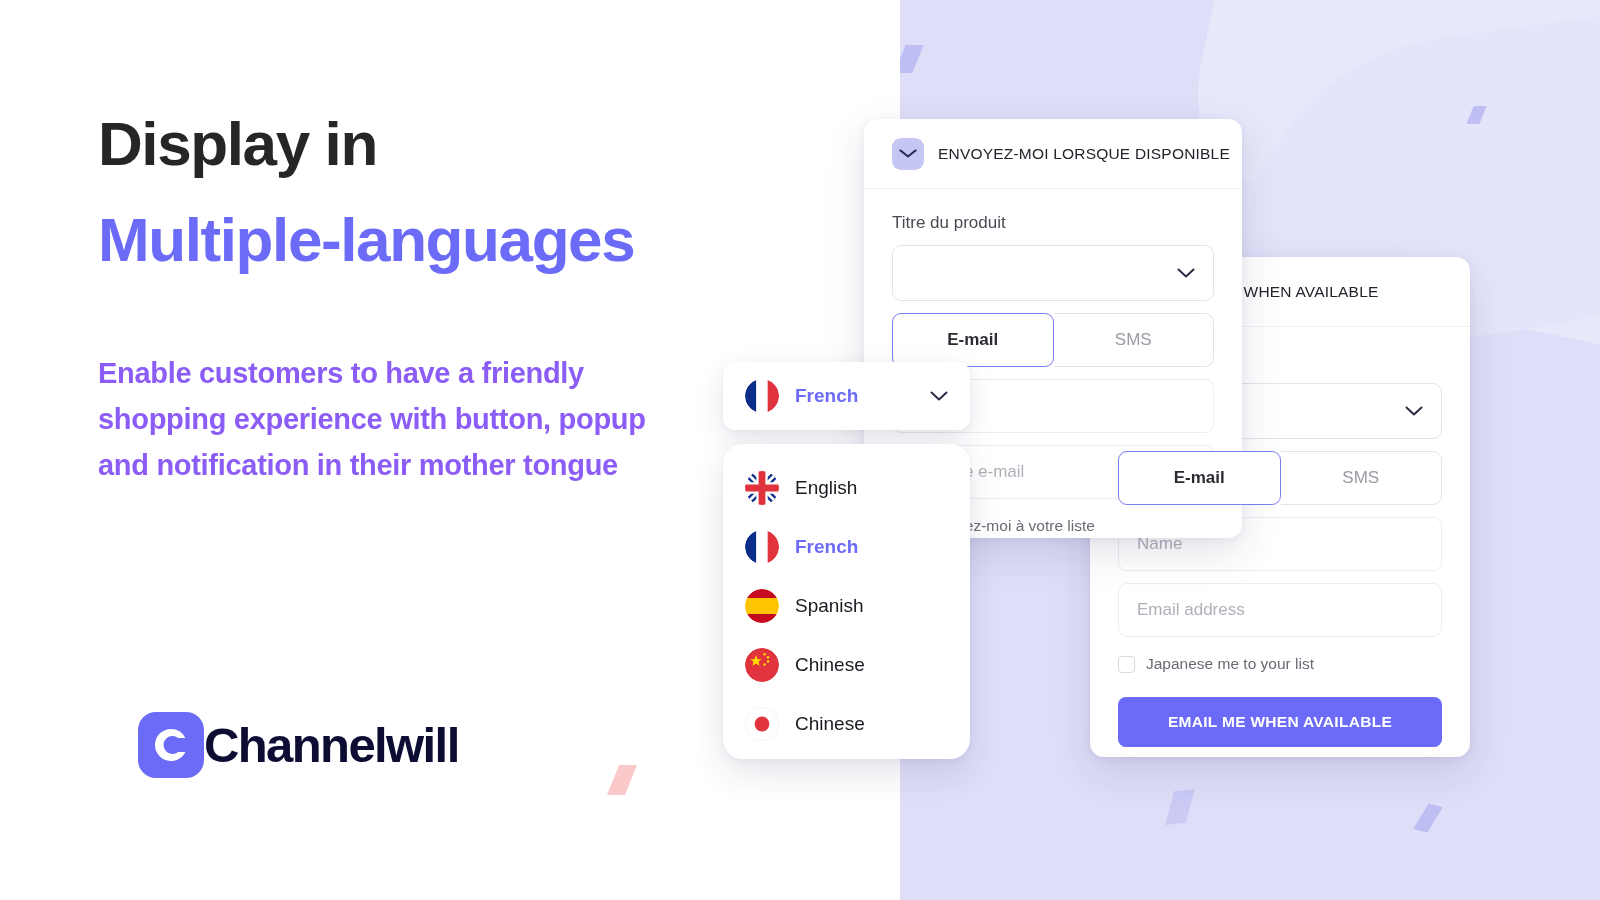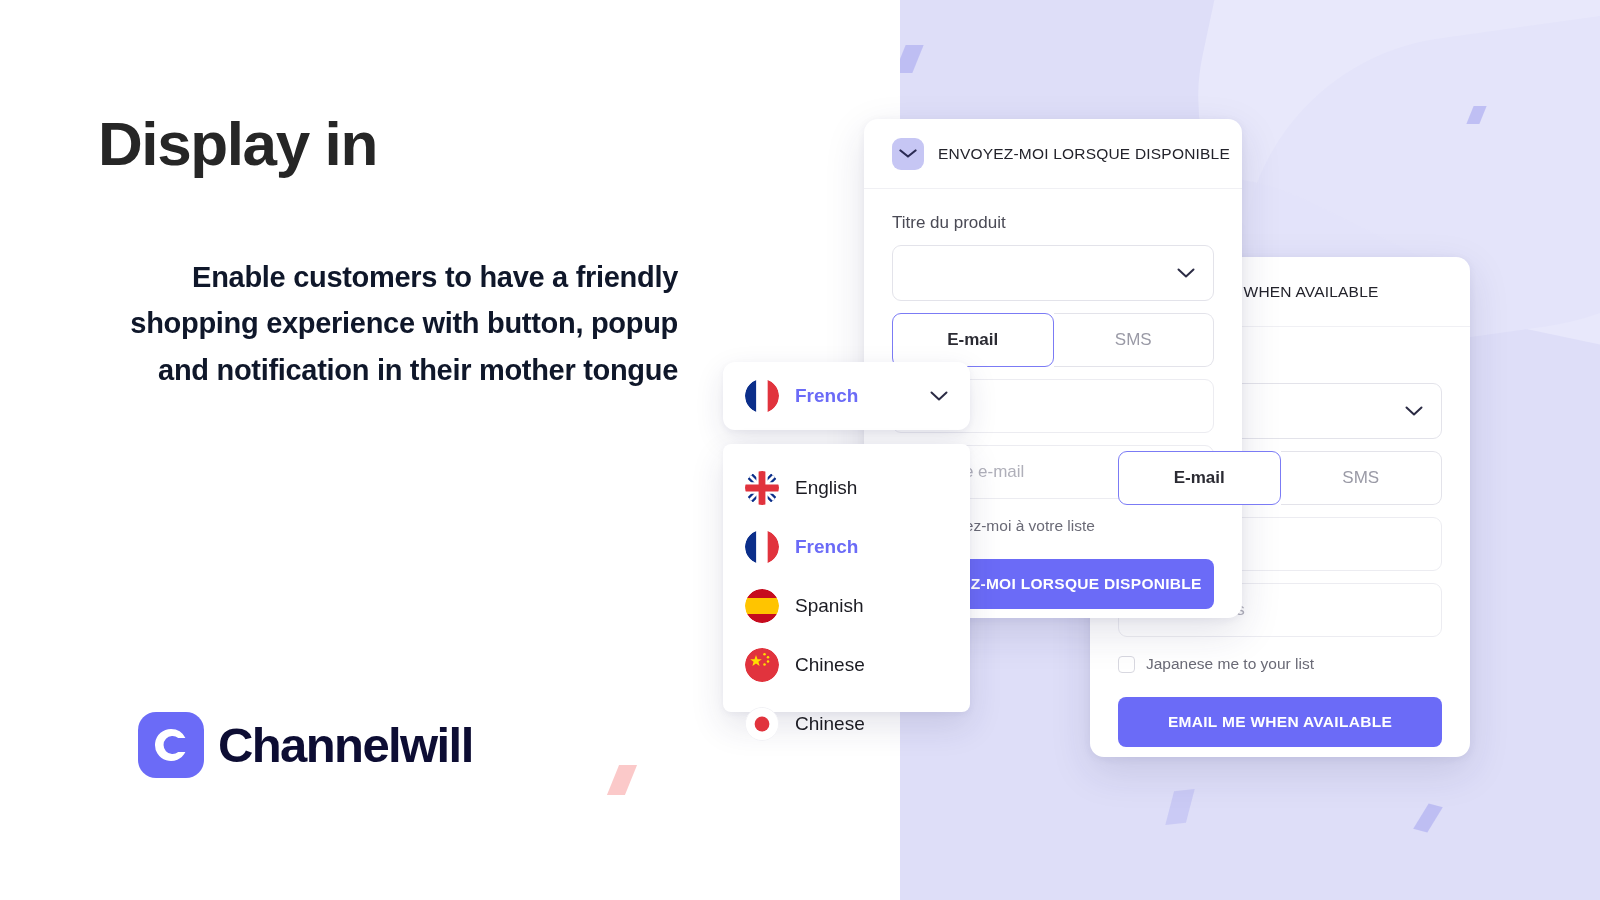"ENVOYEZ-MOI LORSQUE DISPONIBLE" .card-front { height: 499px -> 419px }
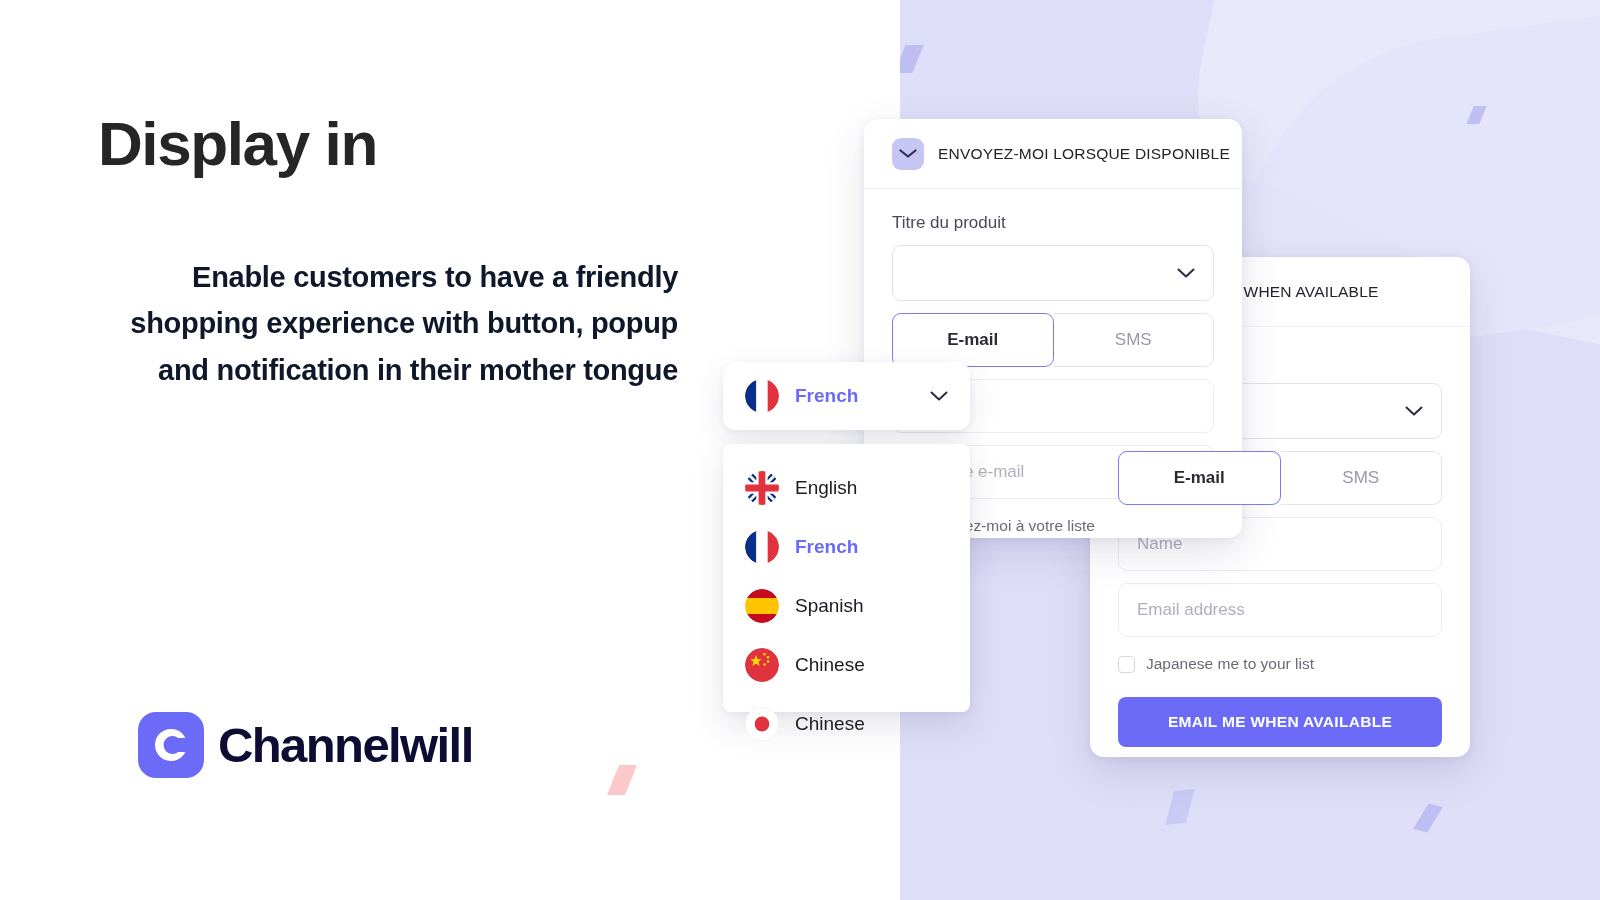"Multiple-languages" span.accent { html: none -> <span>Multiple-languages</span> }
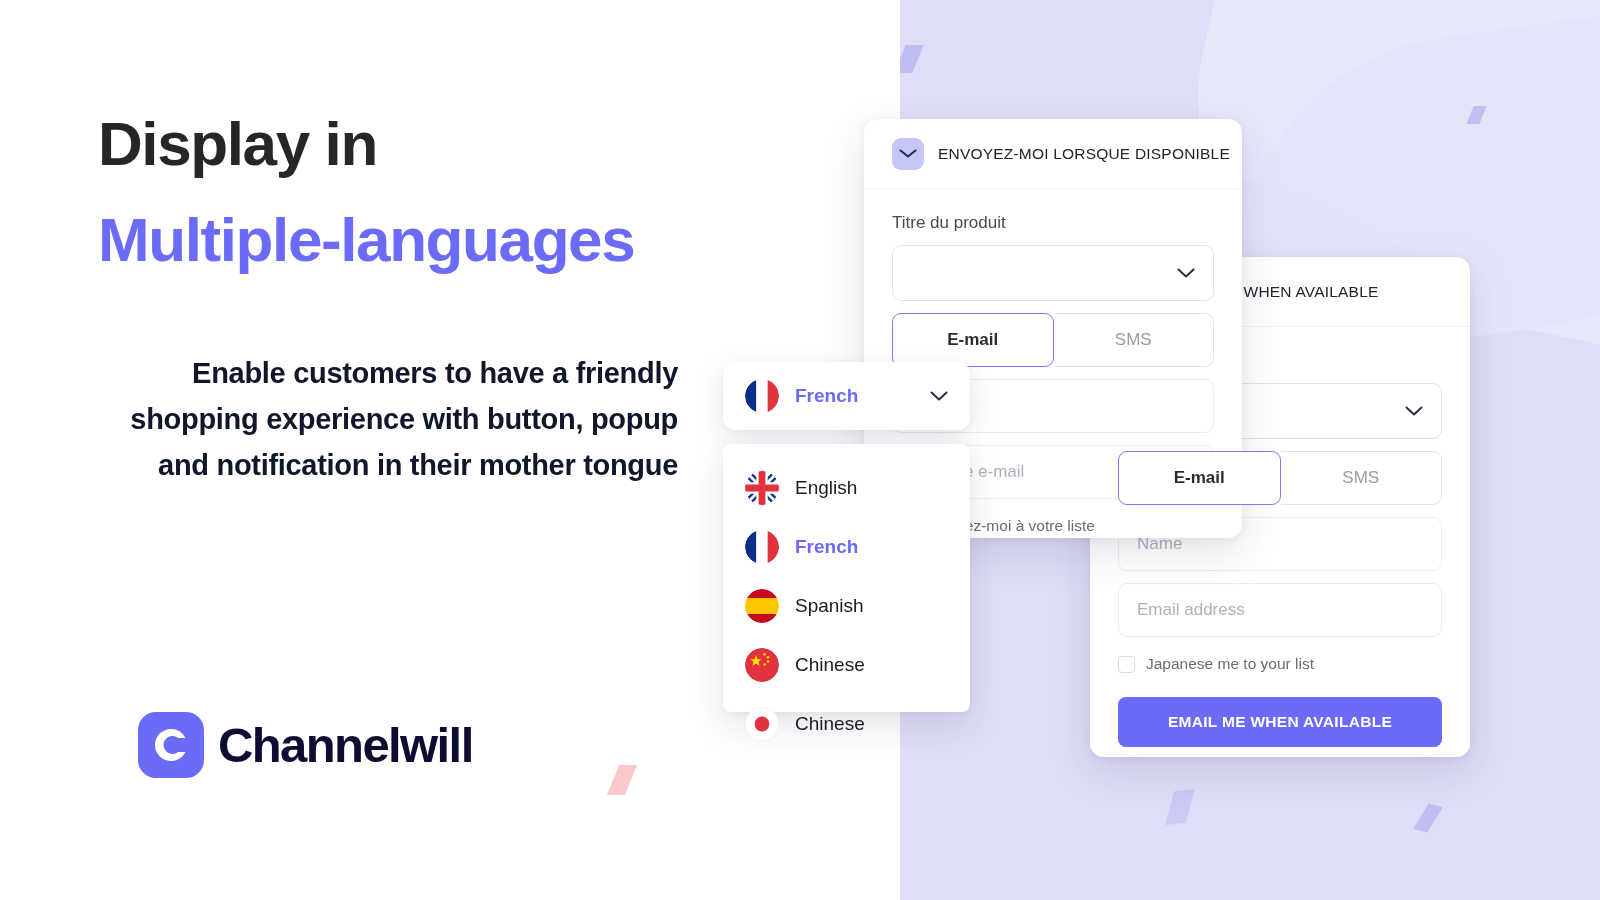"Enable customers to have a" .subhead { color: #0f172a -> #8b5cf6; text-align: right -> none }
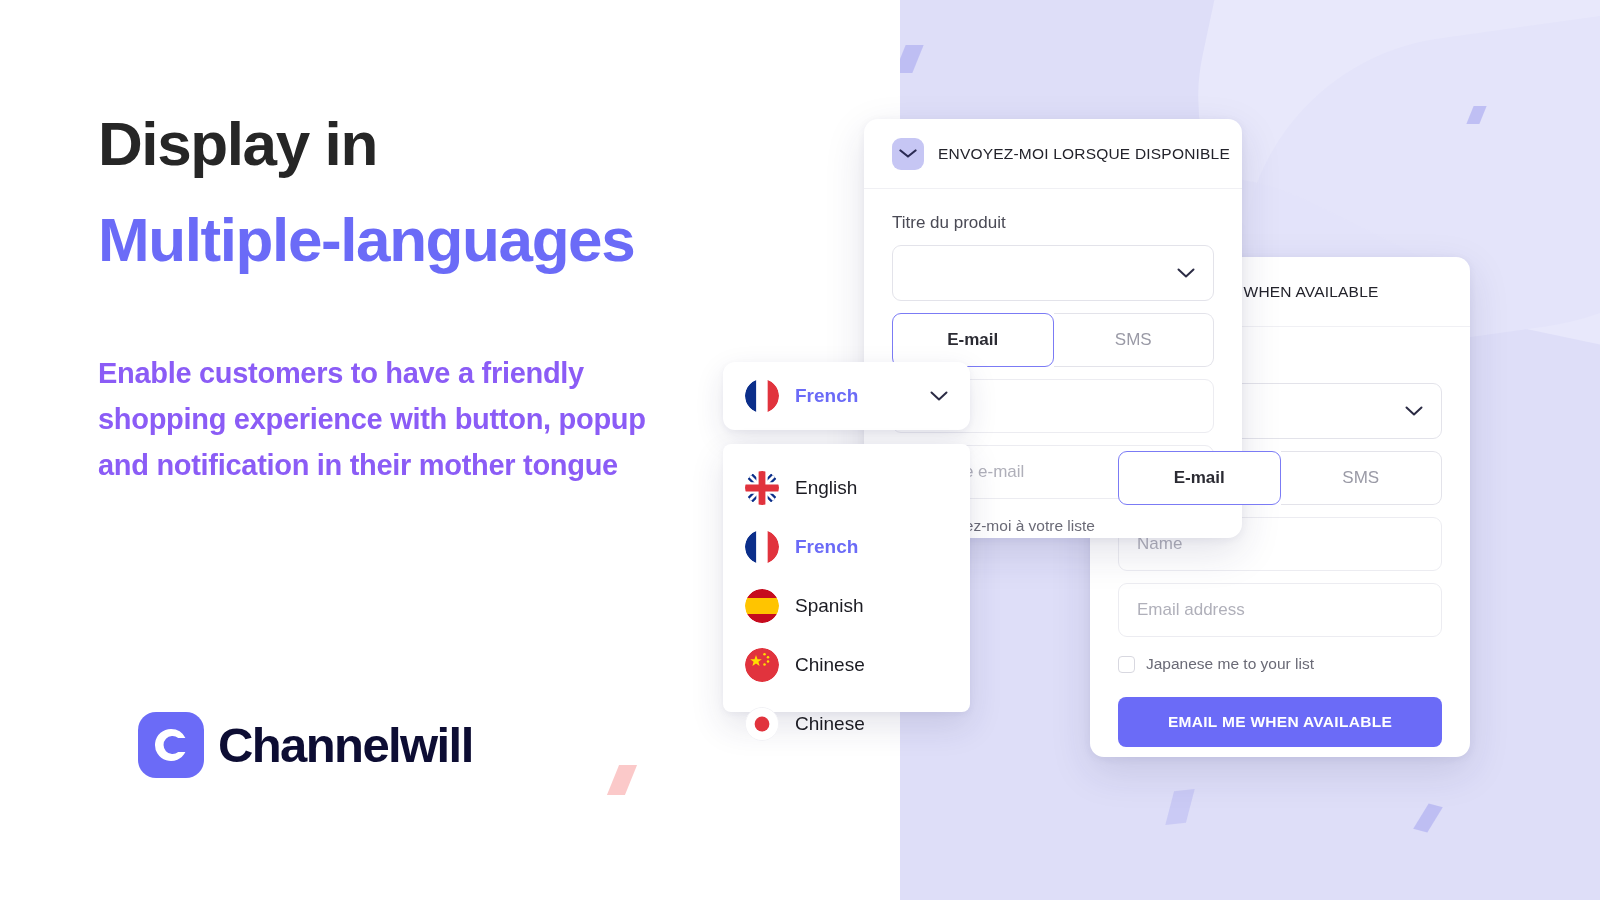"English" .lang-list { border-radius: 8px -> 20px; height: 268px -> 315px }
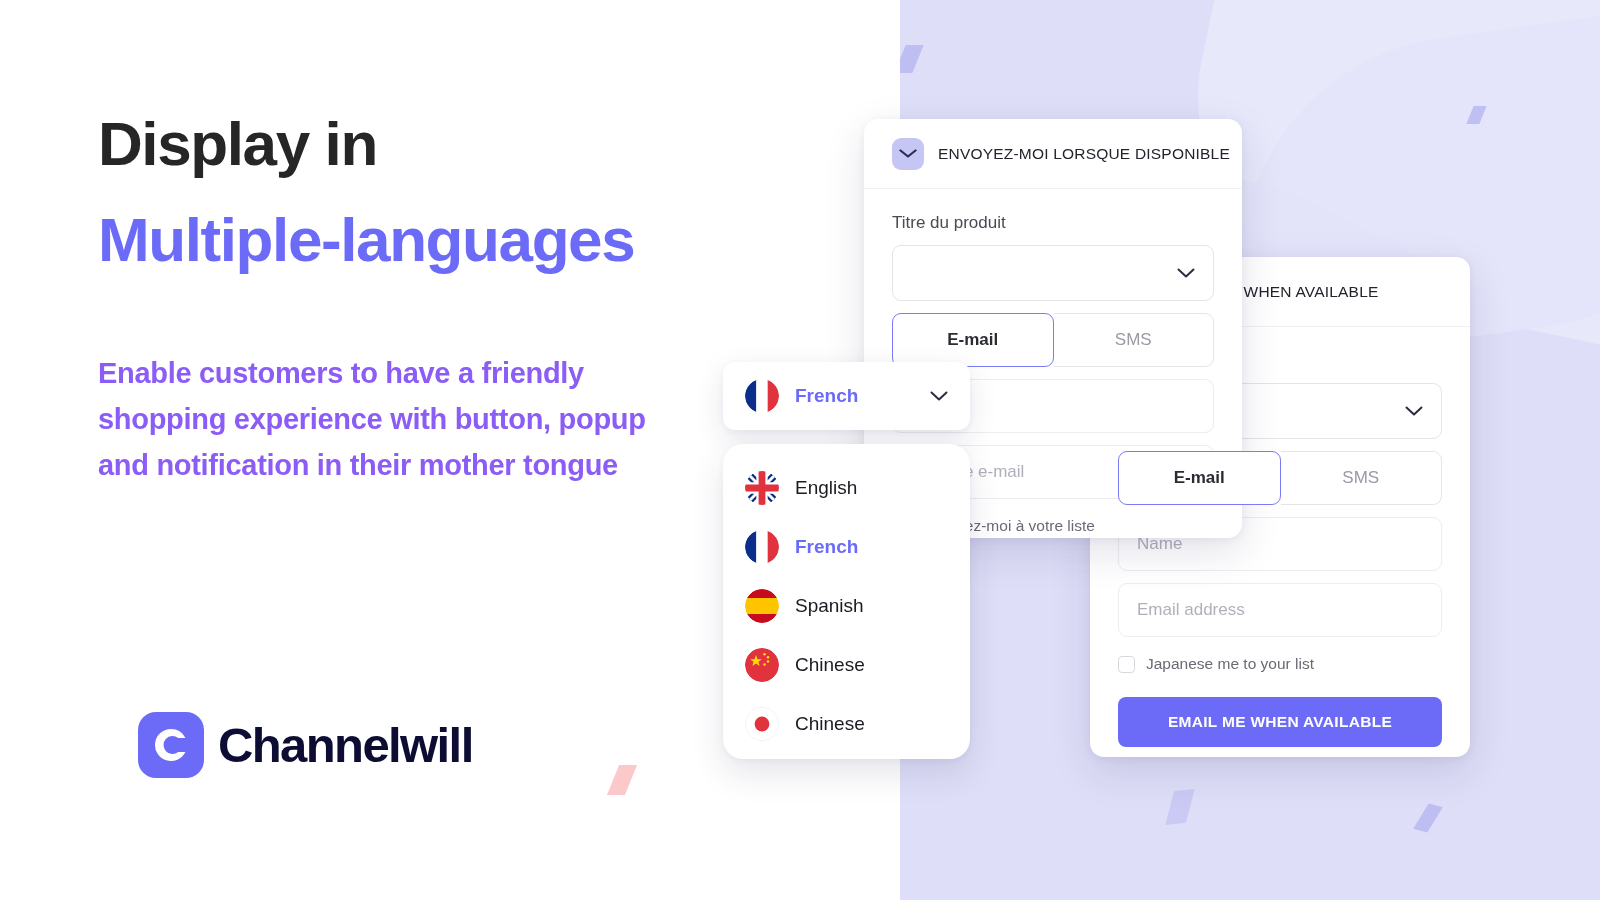"Channelwill" .logo-row { gap: 14px -> 0 }
